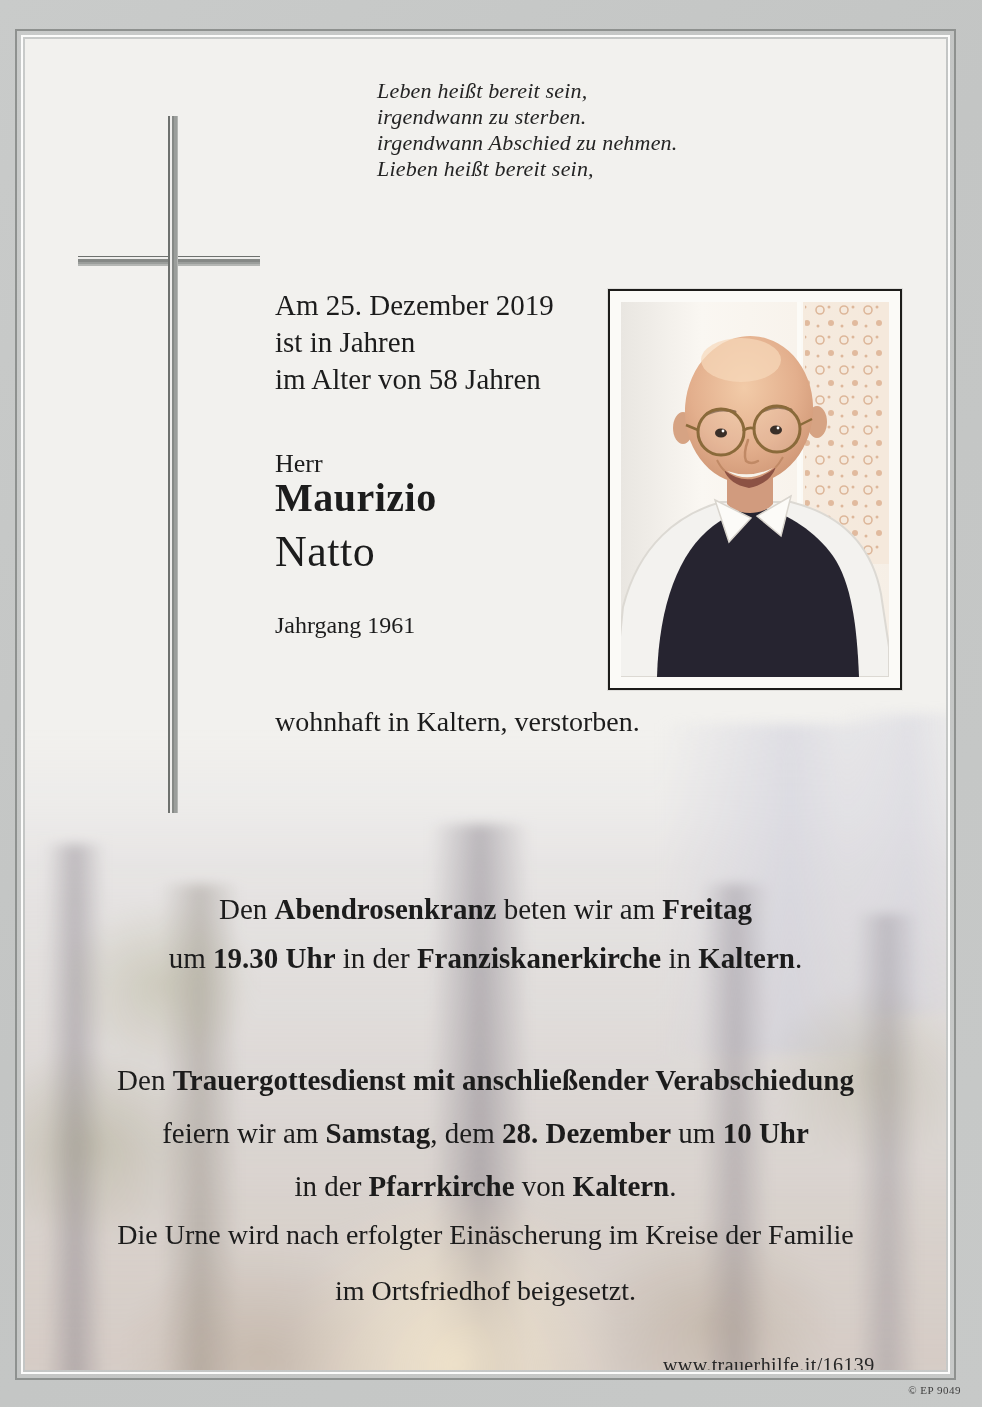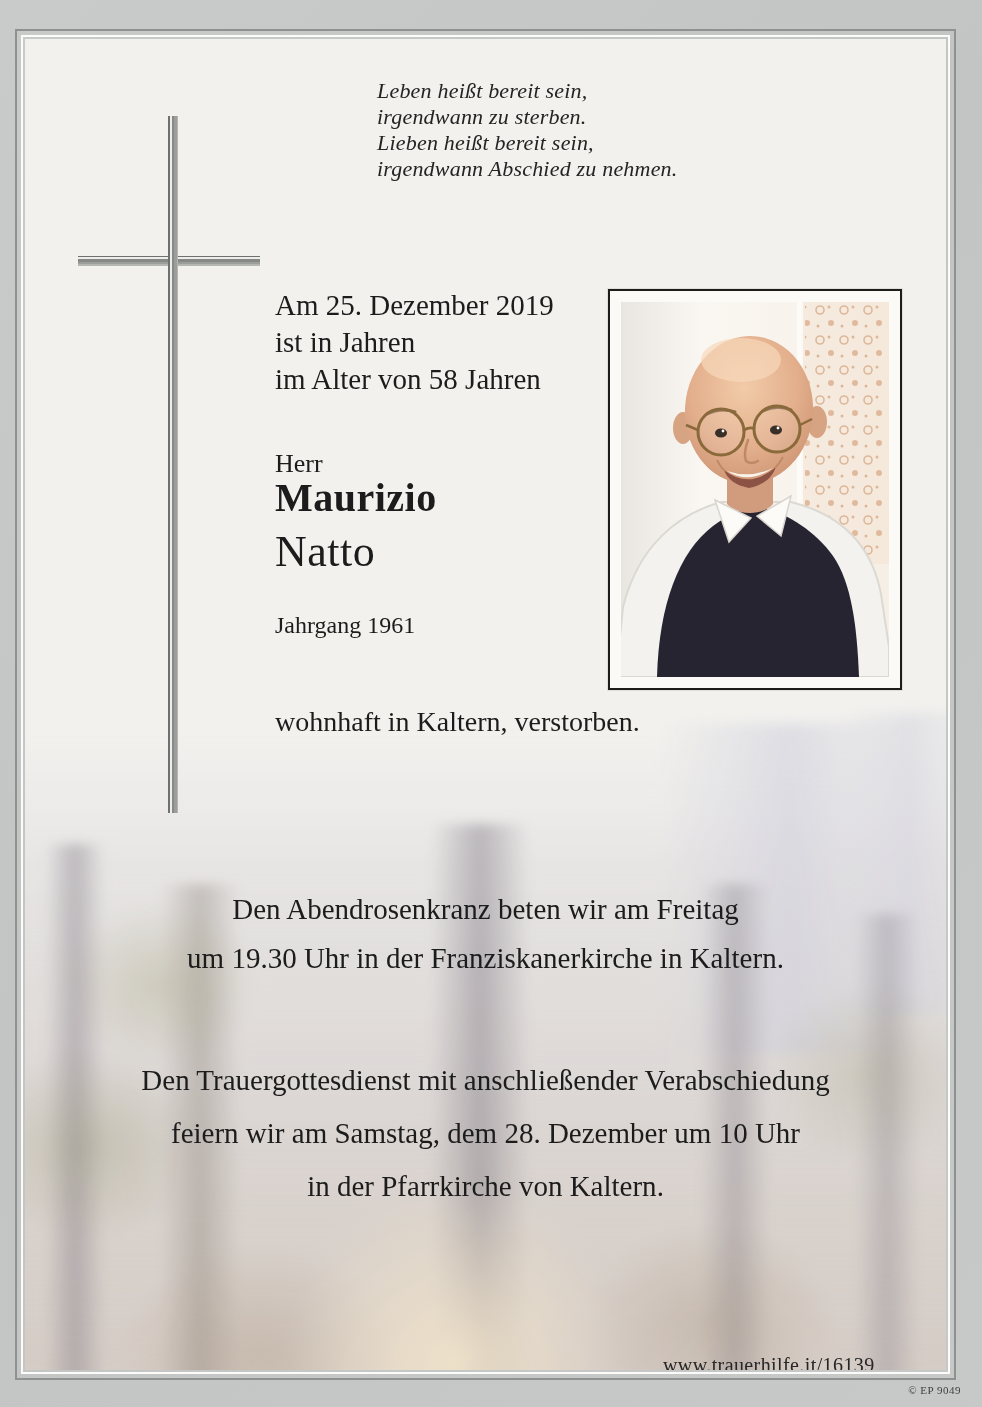"Lieben heißt bereit sein," div { order: before "irgendwann Abschied zu nehmen." -> after "irgendwann Abschied zu nehmen." }
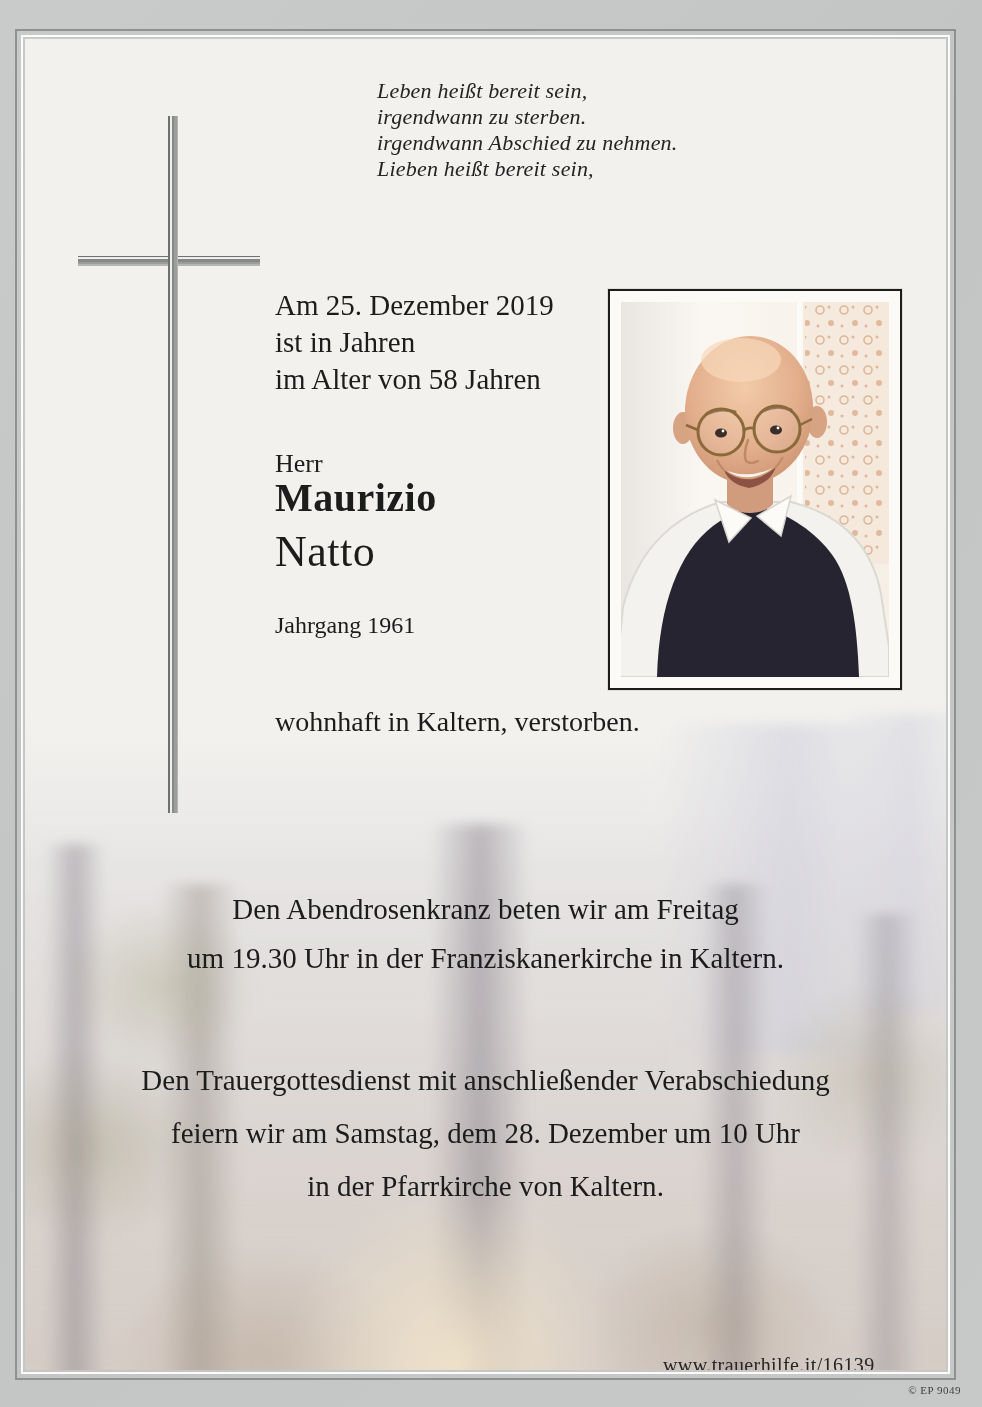"Abendrosenkranz" .ann b { font-weight: normal -> bold }
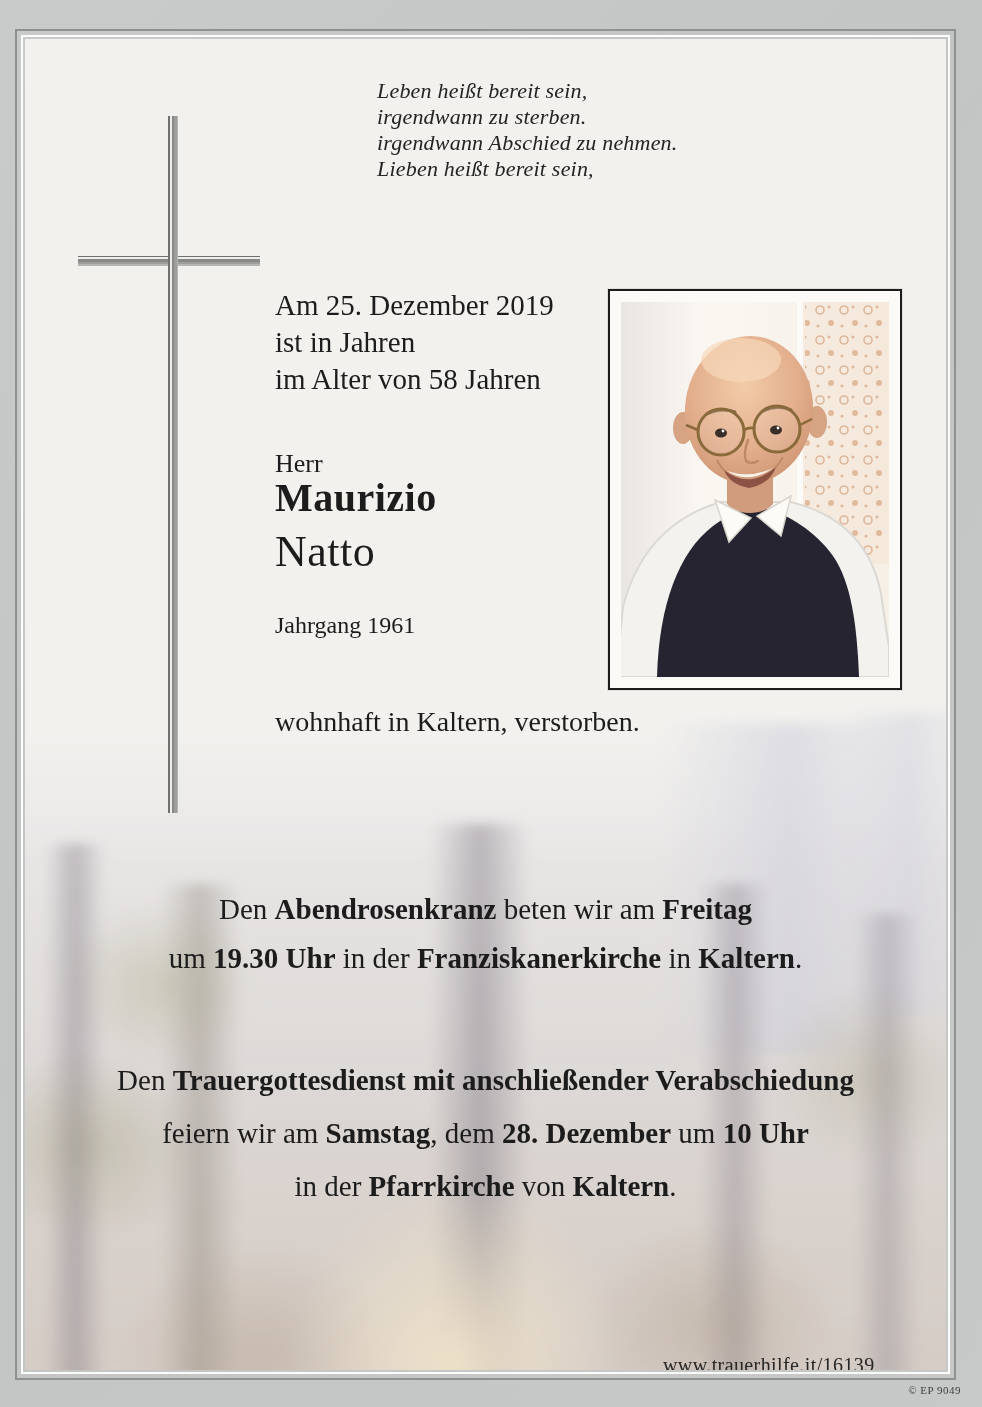"Die Urne wird nach erfolgter" div.ann { html: none -> <div> <div>Die Urne wird nach erfolgter Einäscherung im Kreise der Familie</div> <div>im Ortsfriedhof beigesetzt.</div> </div> }
